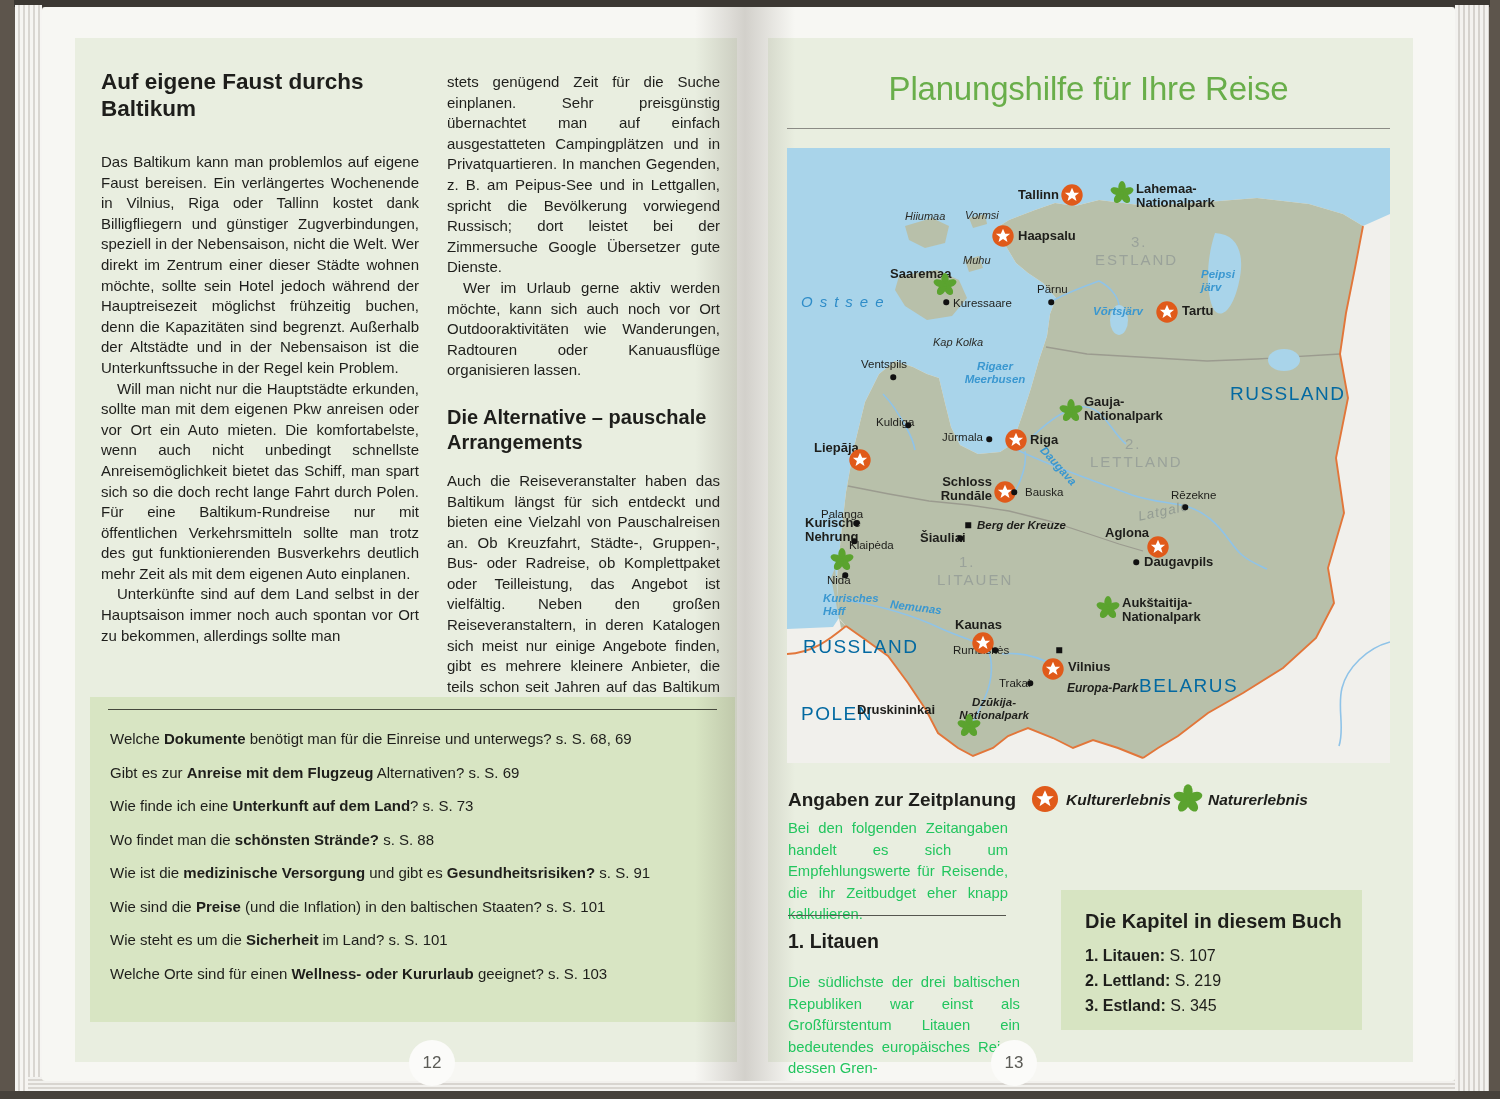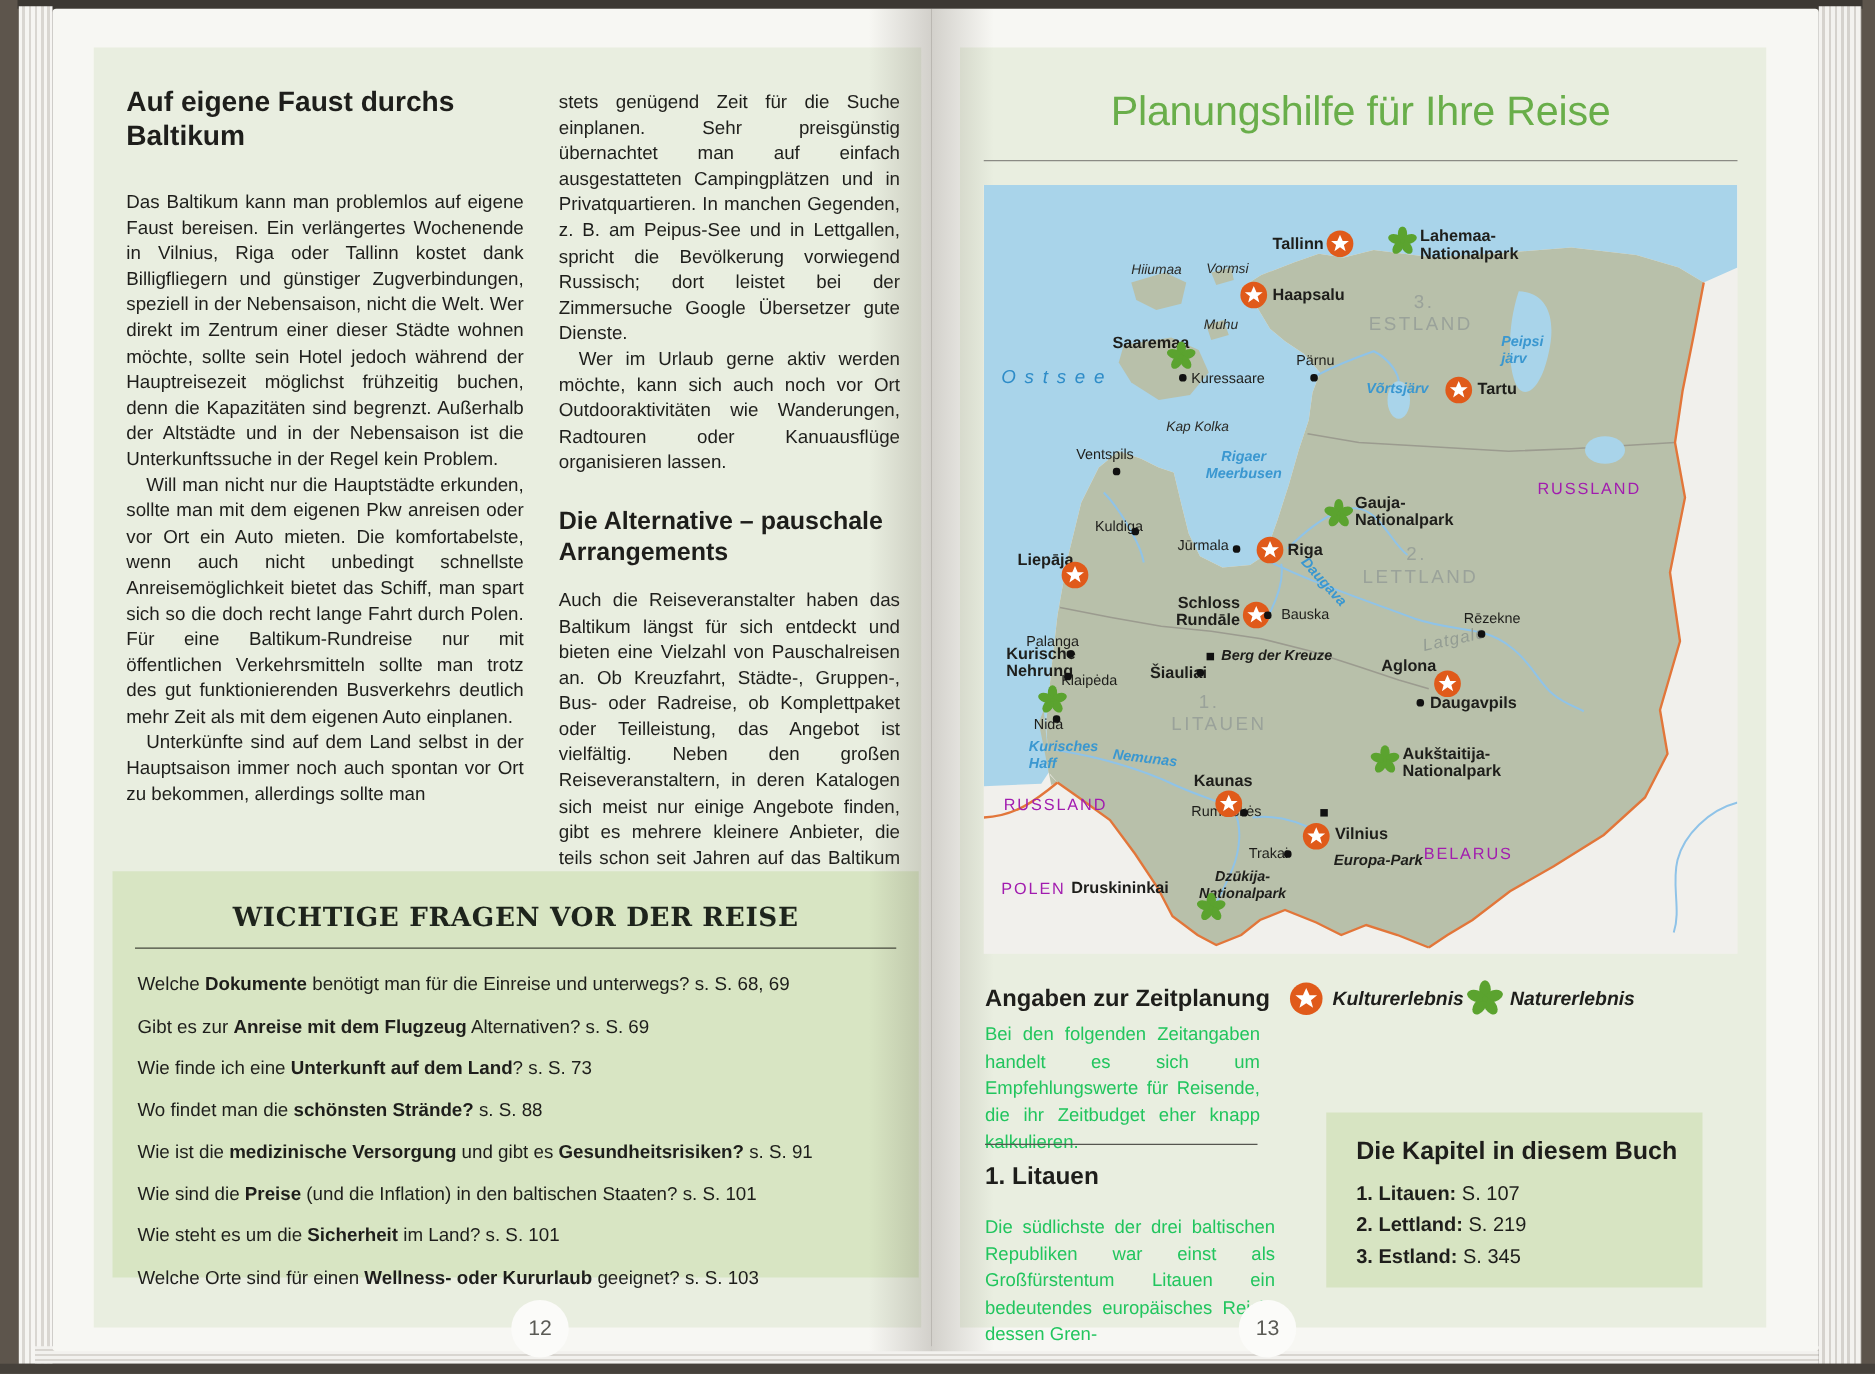"RUSSLAND" .co { color: #a21caf -> #0369a1; font-size: 13px -> 19px }
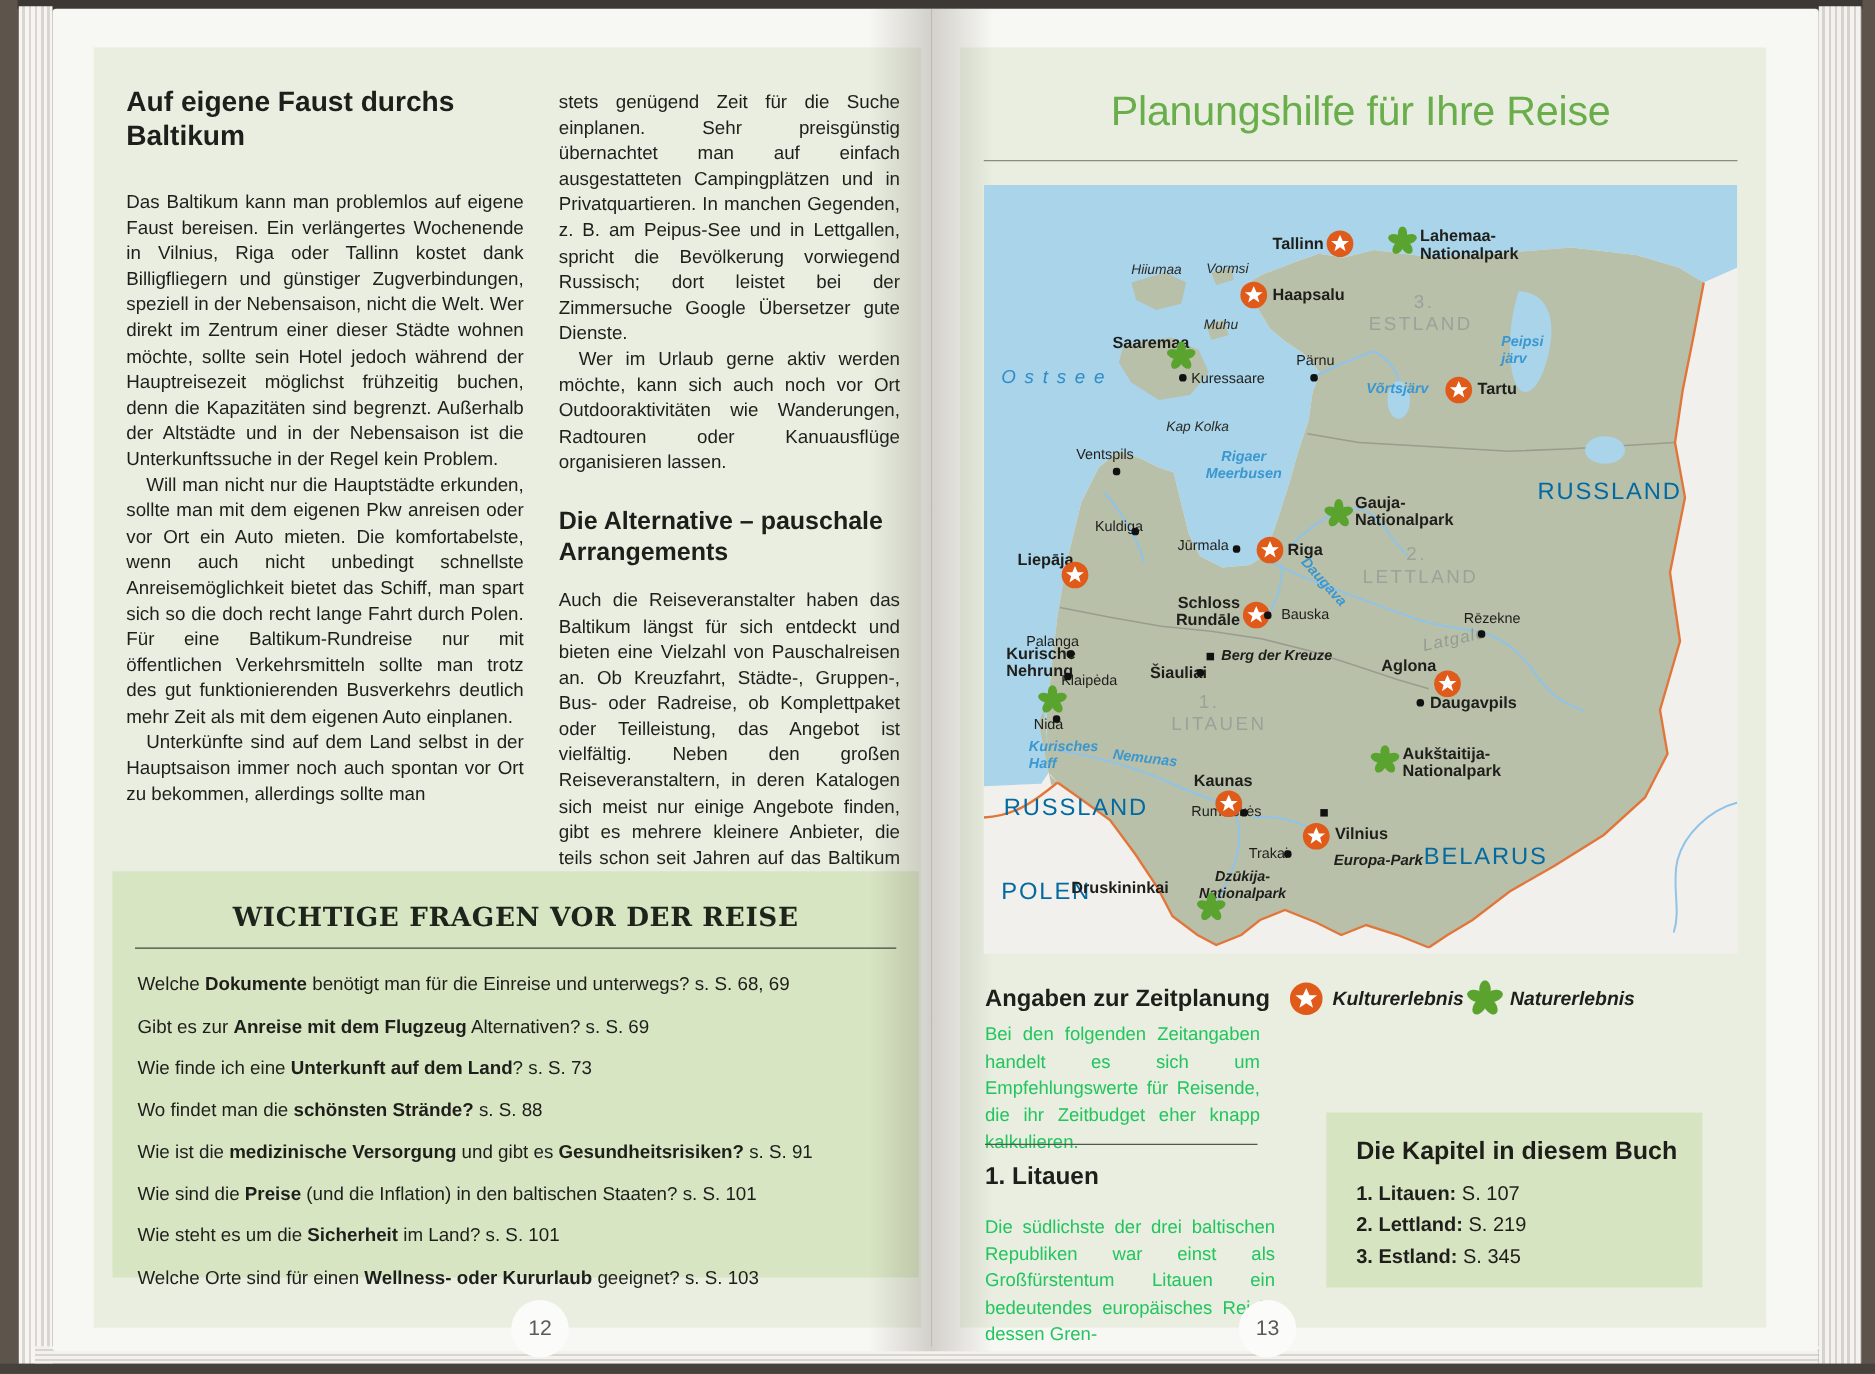"WICHTIGE FRAGEN VOR DER REISE" div.qtitle { html: <div>WICHTIGE FRAGEN VOR DER REISE</div> -> none }
